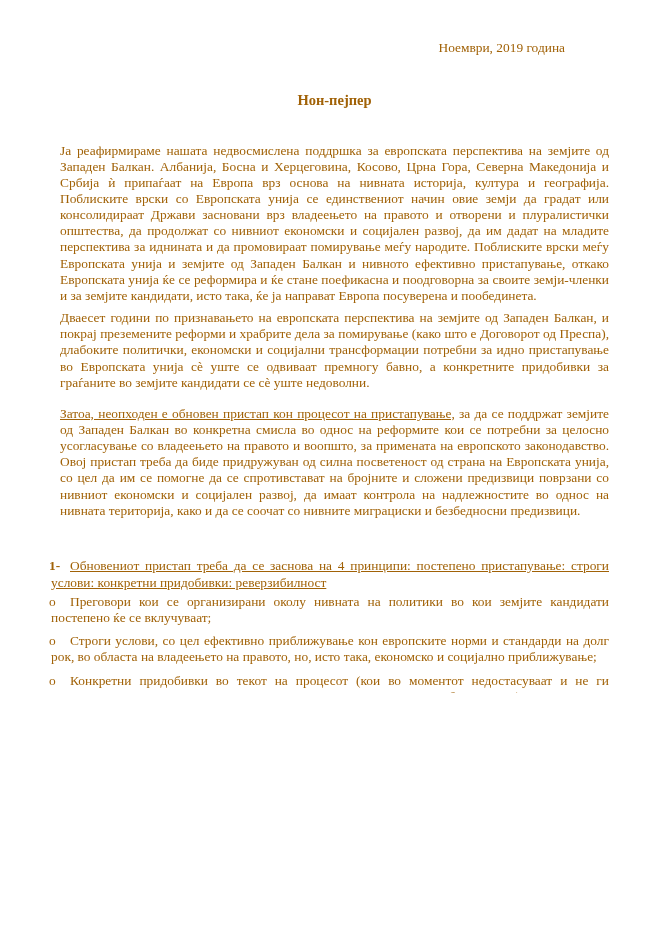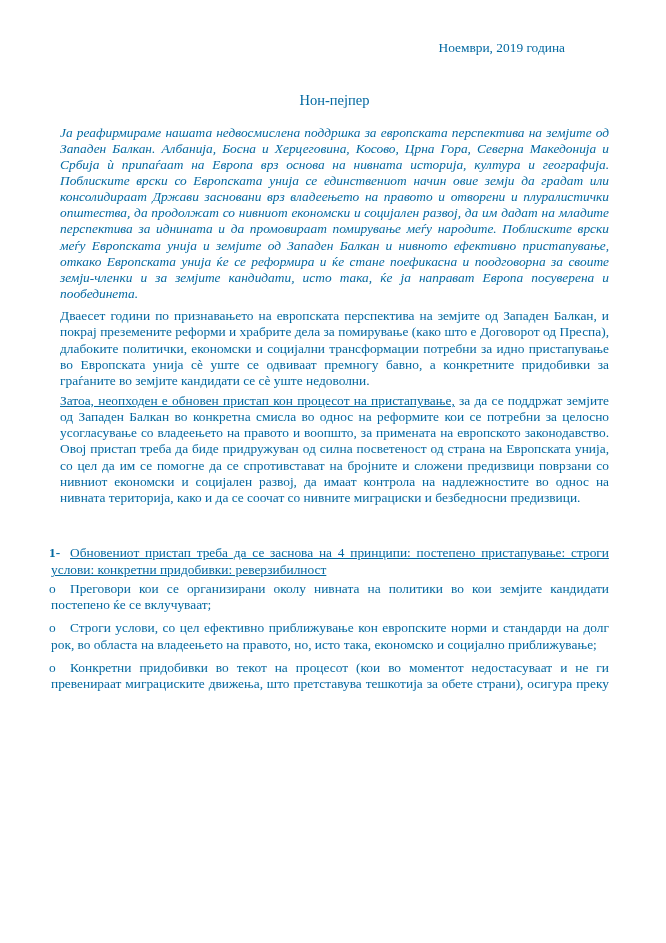"Ноември, 2019 година" .page { color: #0369a1 -> #a16207 }
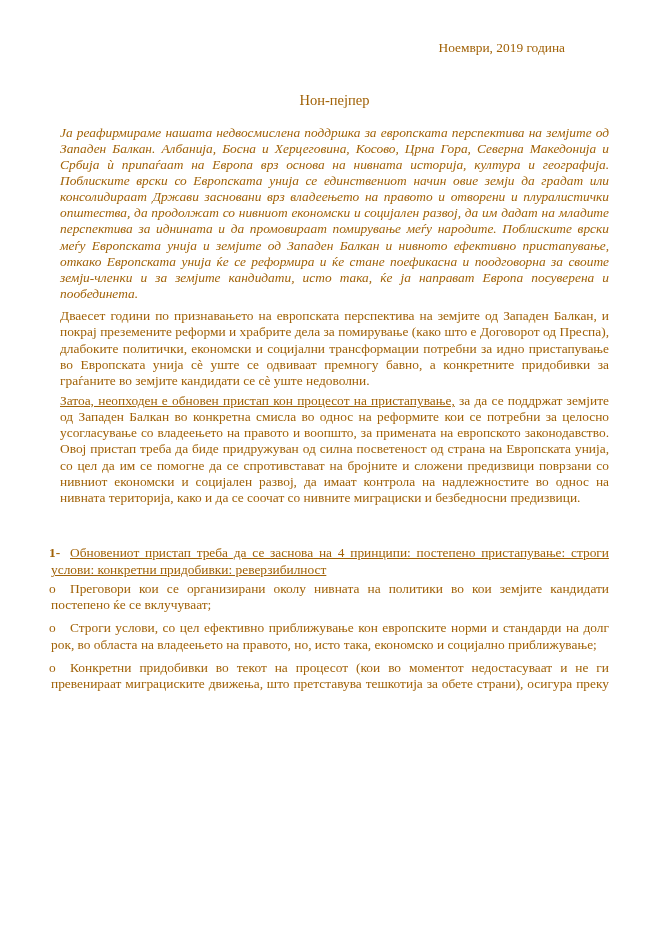"Нон-пејпер" .doc-title { font-weight: normal -> bold }
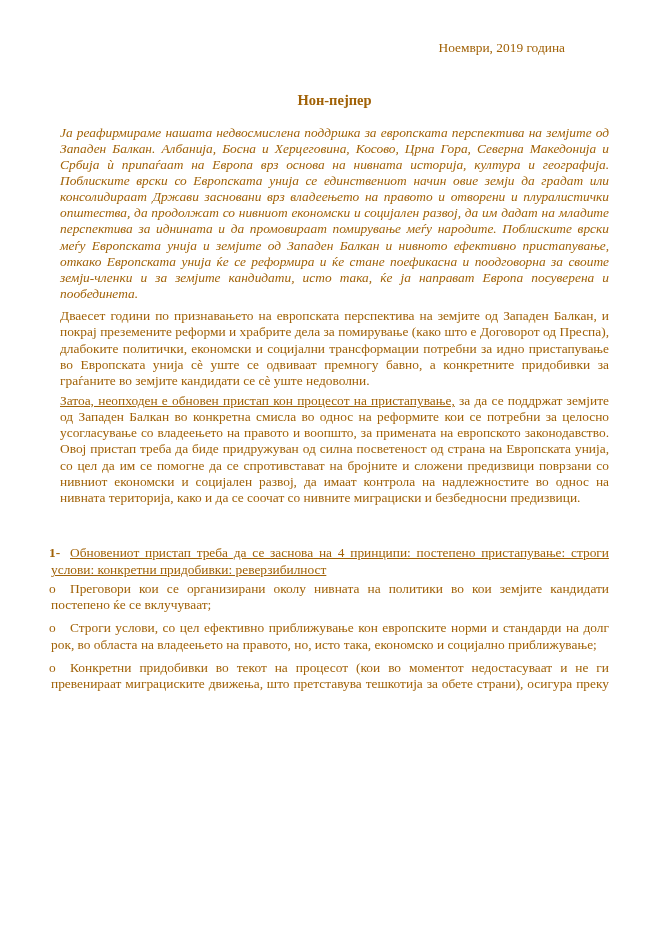"Ја реафирмираме нашата недвосмислена" .p1 { font-style: italic -> none; margin-top: 15px -> 33px }
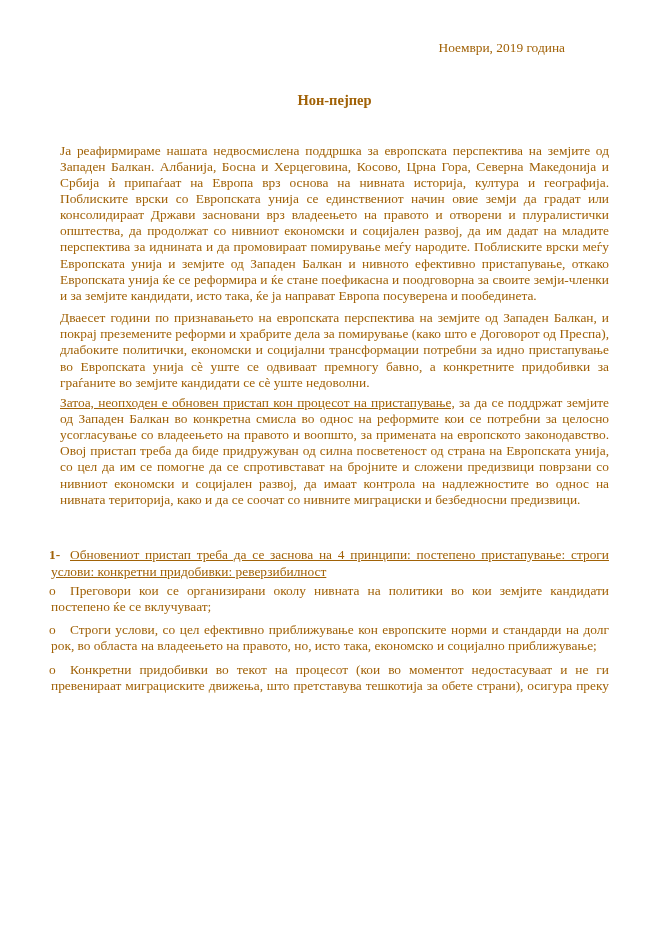"Затоа, неопходен е обновен пристап" .p3 { margin-top: 4px -> 15px }
